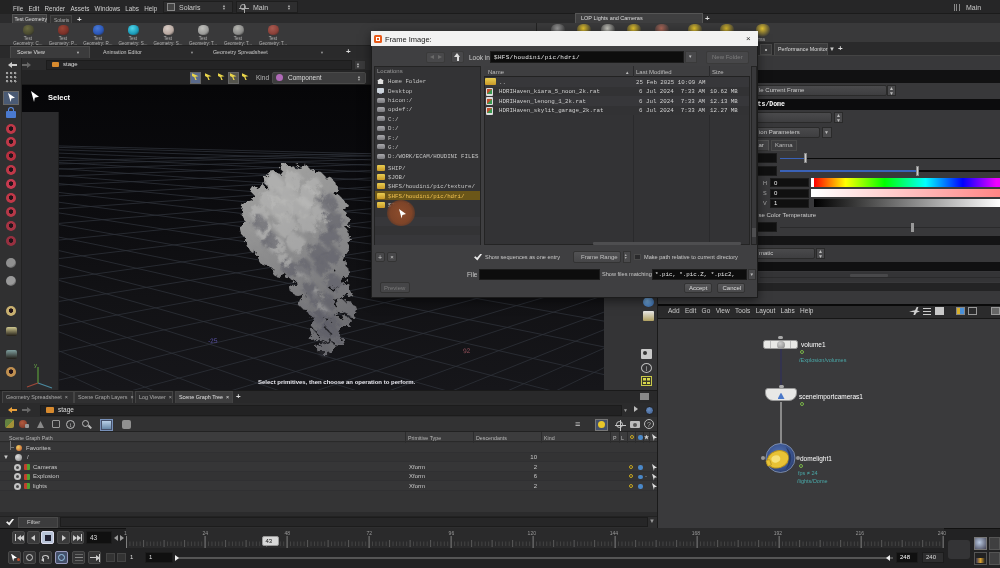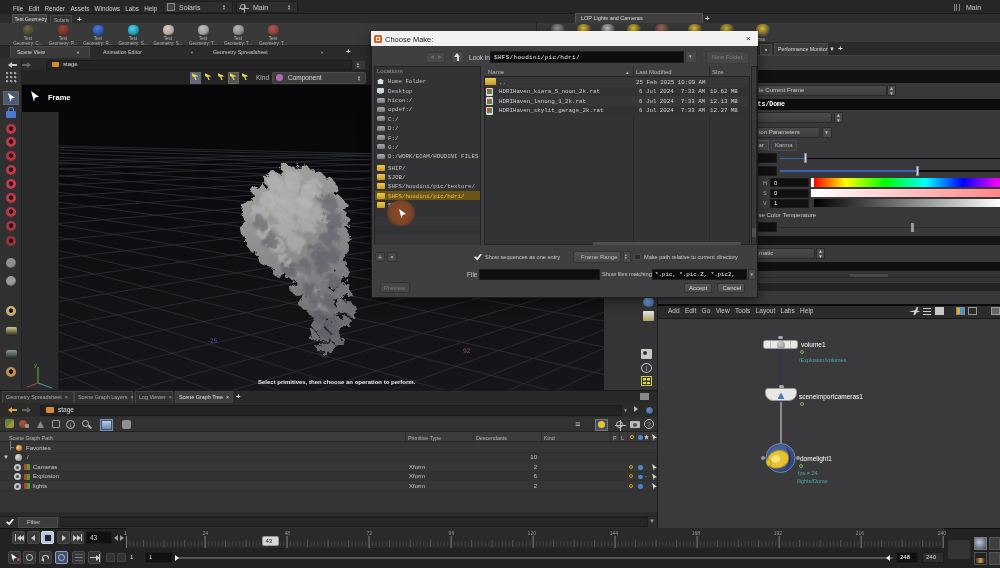"Choose Make:" div.txt { text: Choose Make -> Frame Image }
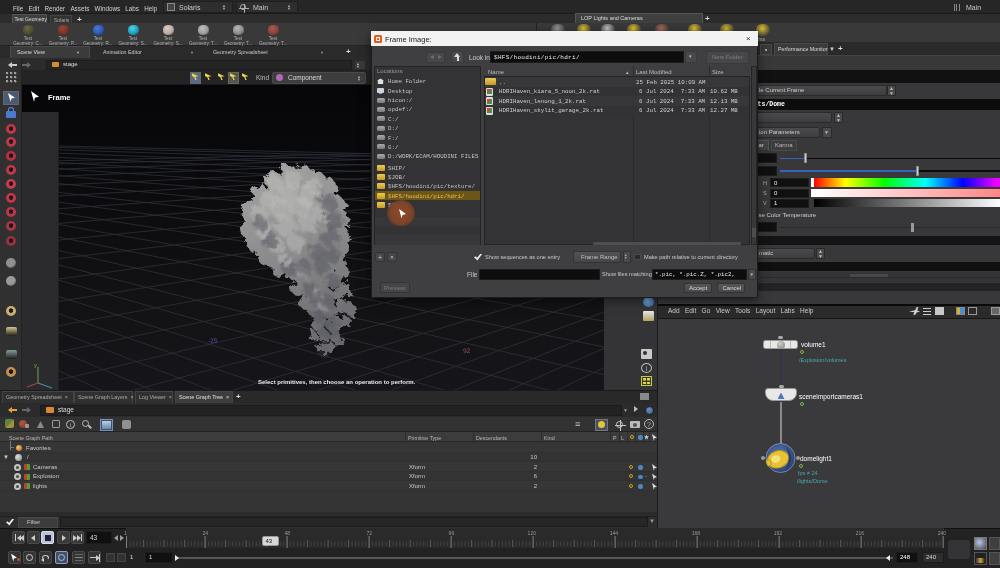"Frame" div.txt { text: Frame -> Select }
